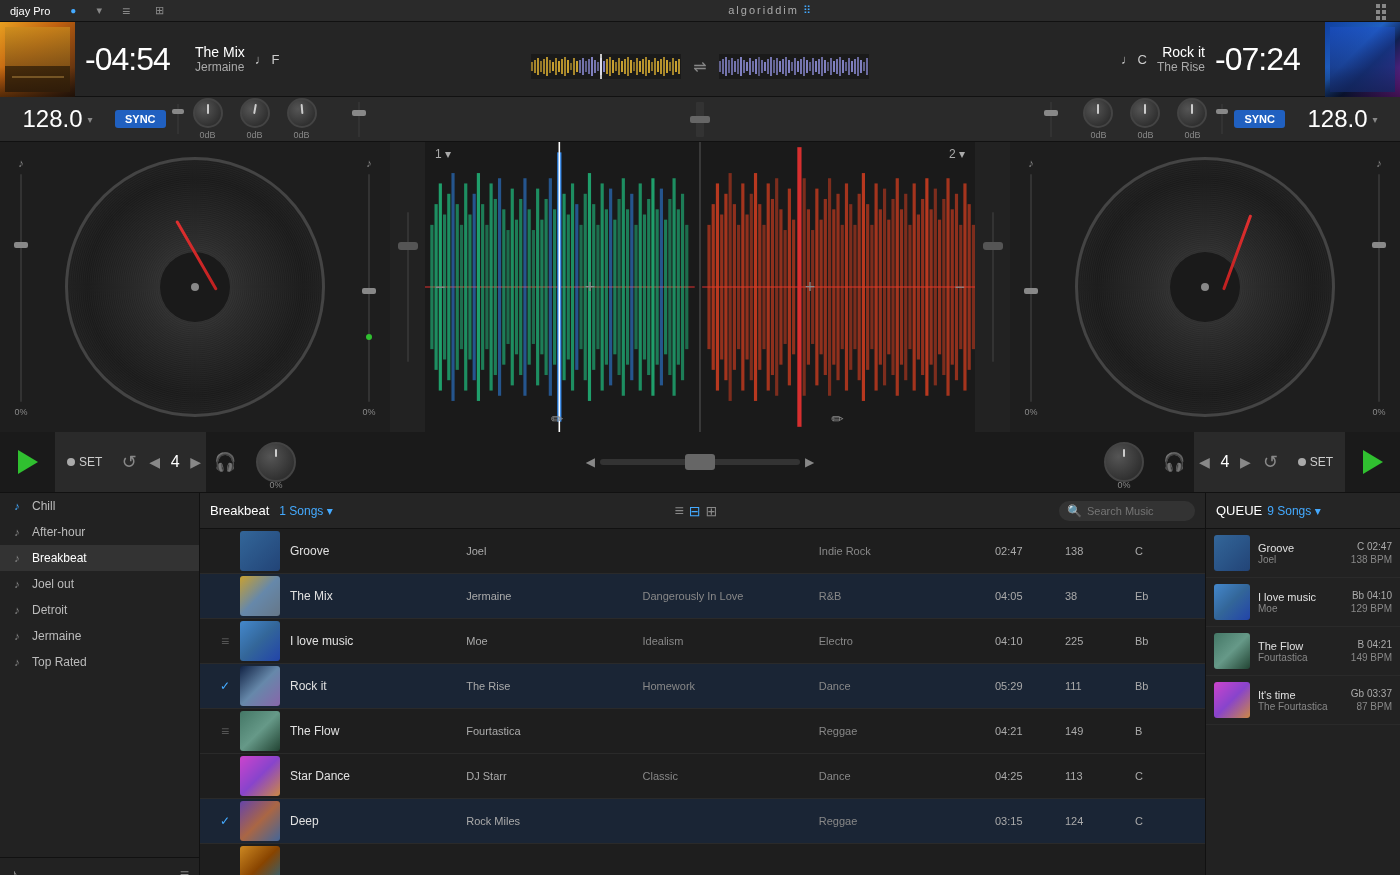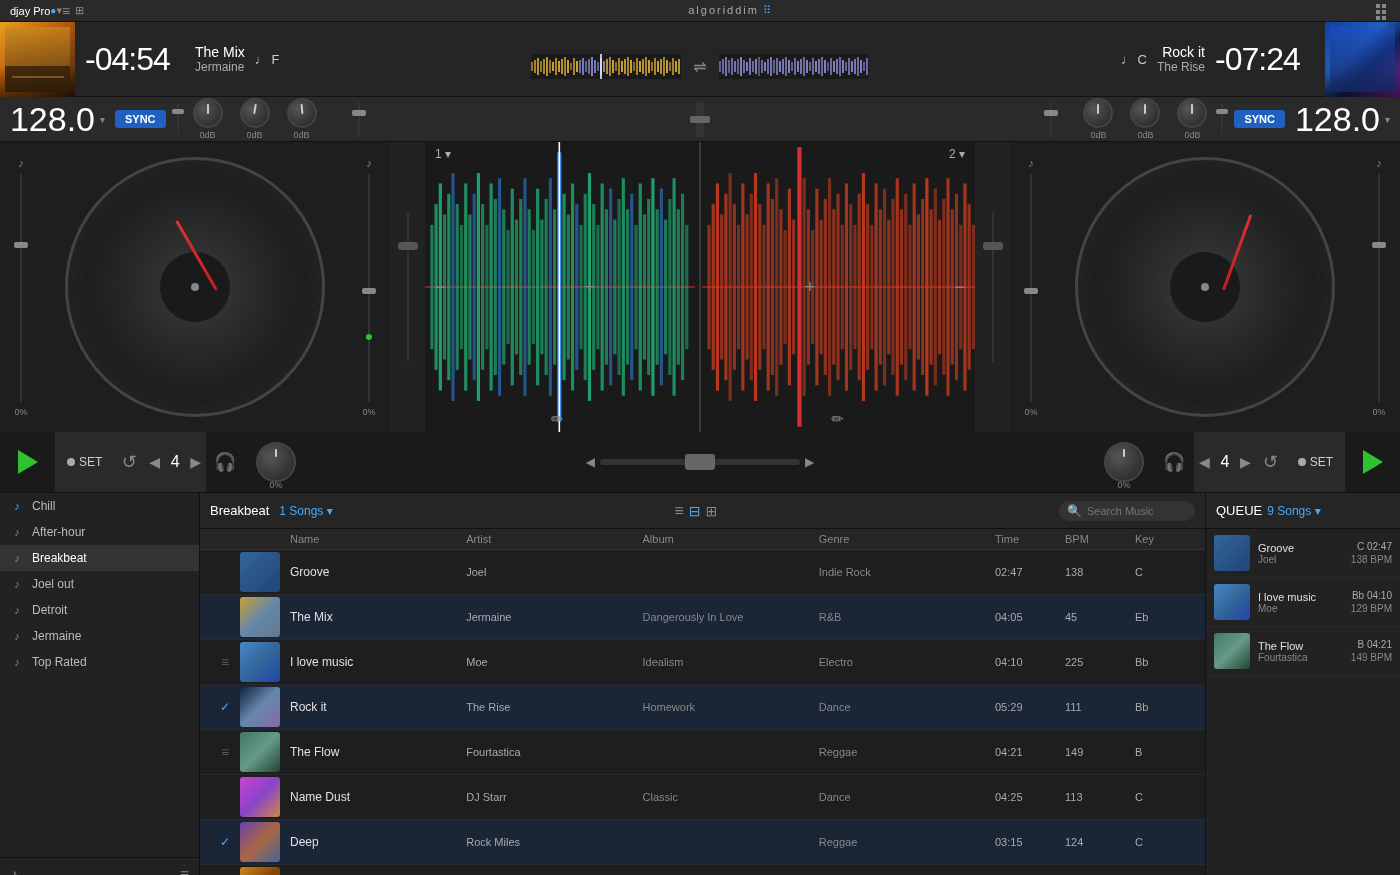"djay Pro" .top-bar-left { gap: 0 -> 20px }
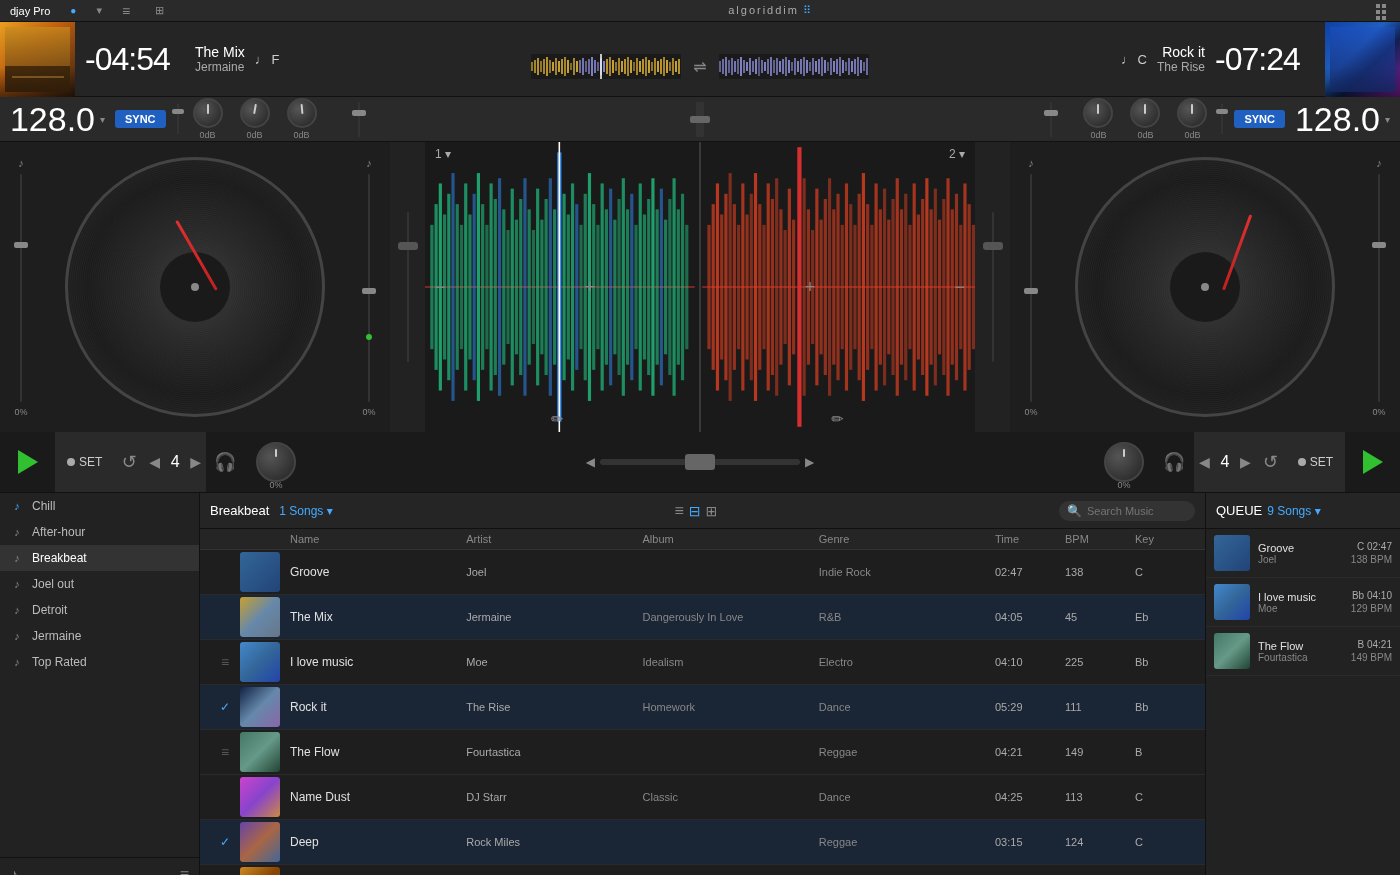"128.0" .bpm-value { font-size: 34px -> 24px }
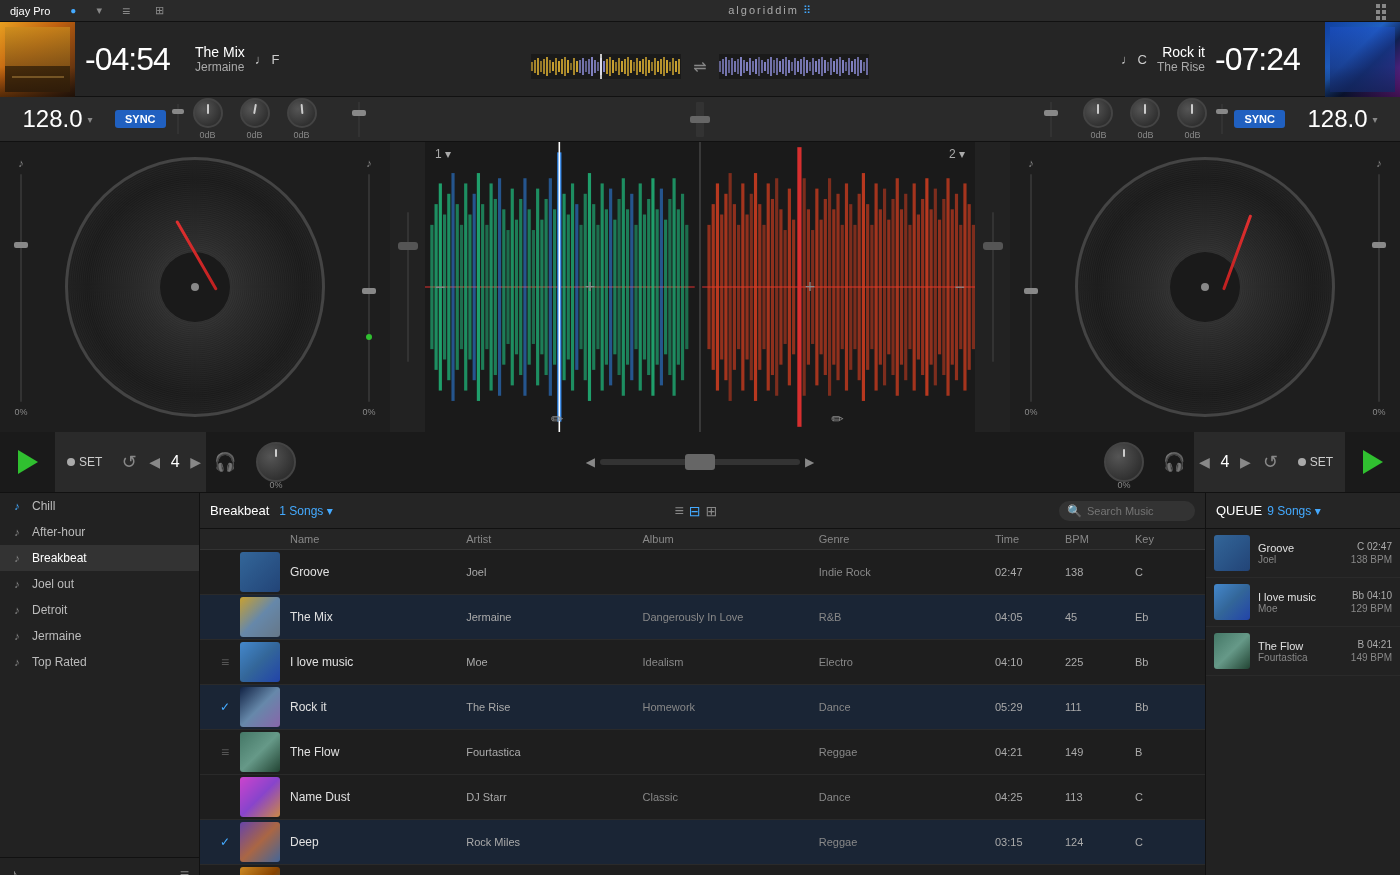"Name" div.table-header { html: <div> <div></div> <div></div> <div>Name</div> <div>Artist</div> <div>Album</div> <div>Genre</div> <div>Time</div> <div>BPM</div> <div>Key</div> </div> -> none }
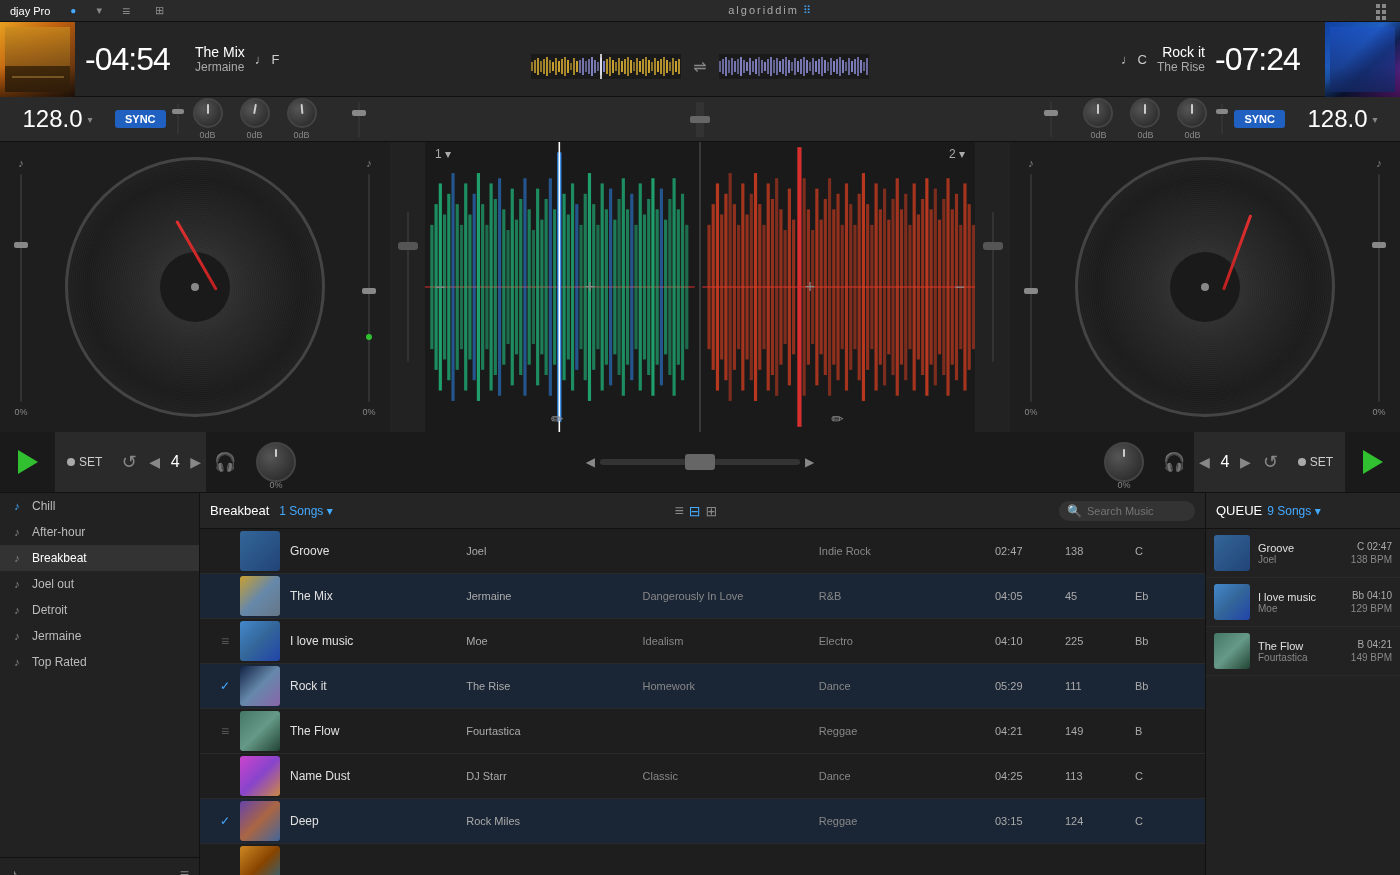"45" div.track-bpm { text: 45 -> 38 }
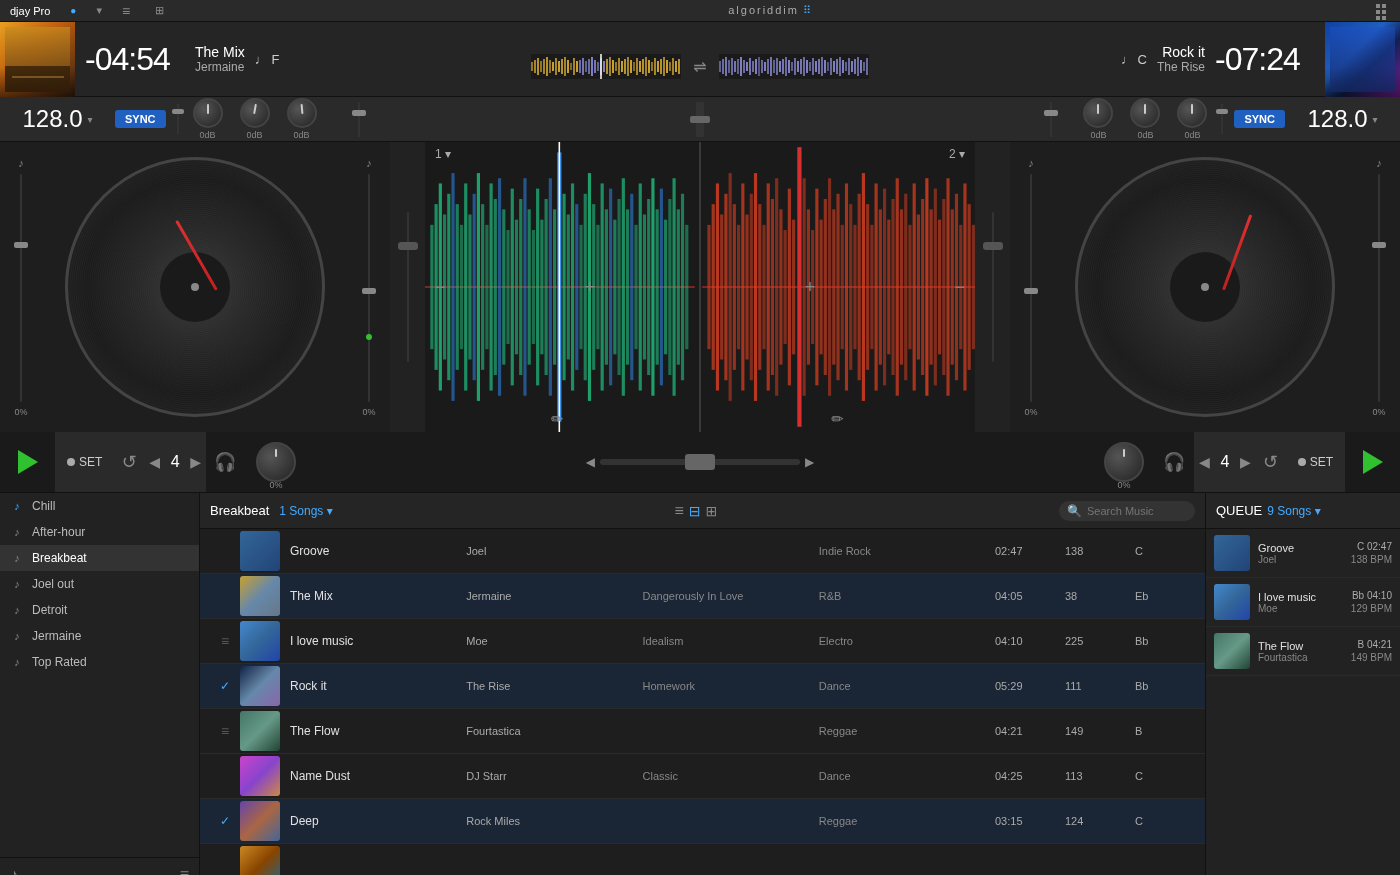"It's time" div.queue-item { html: none -> <div> <div></div> <div> <div>It's time</div> <div>The Fourtastica</div> </div> <div> <span>Gb 03:37</span> <span>87 BPM</span> </div> </div> }
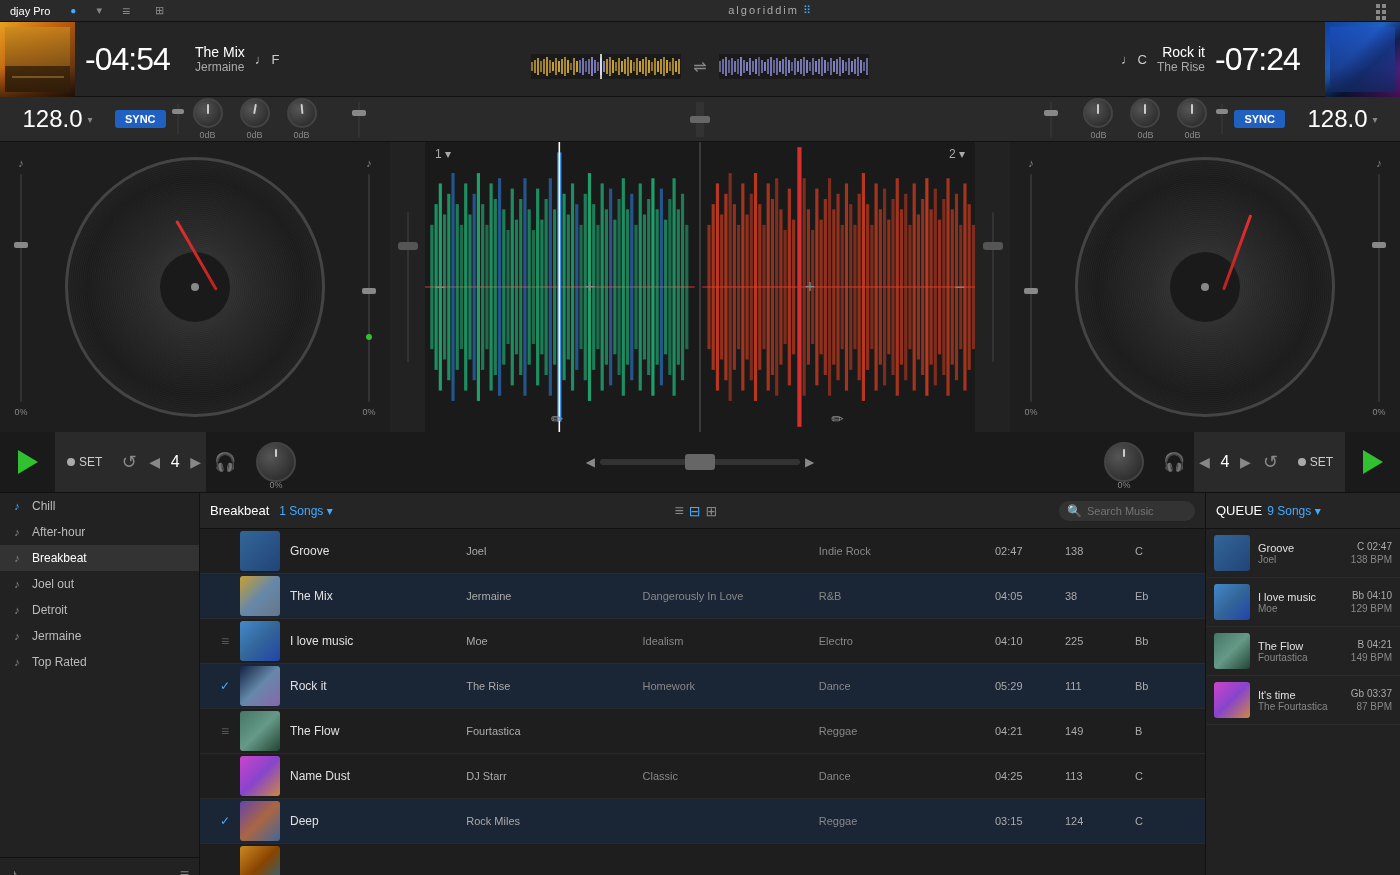"Name Dust" div.track-name { text: Name Dust -> Star Dance }
